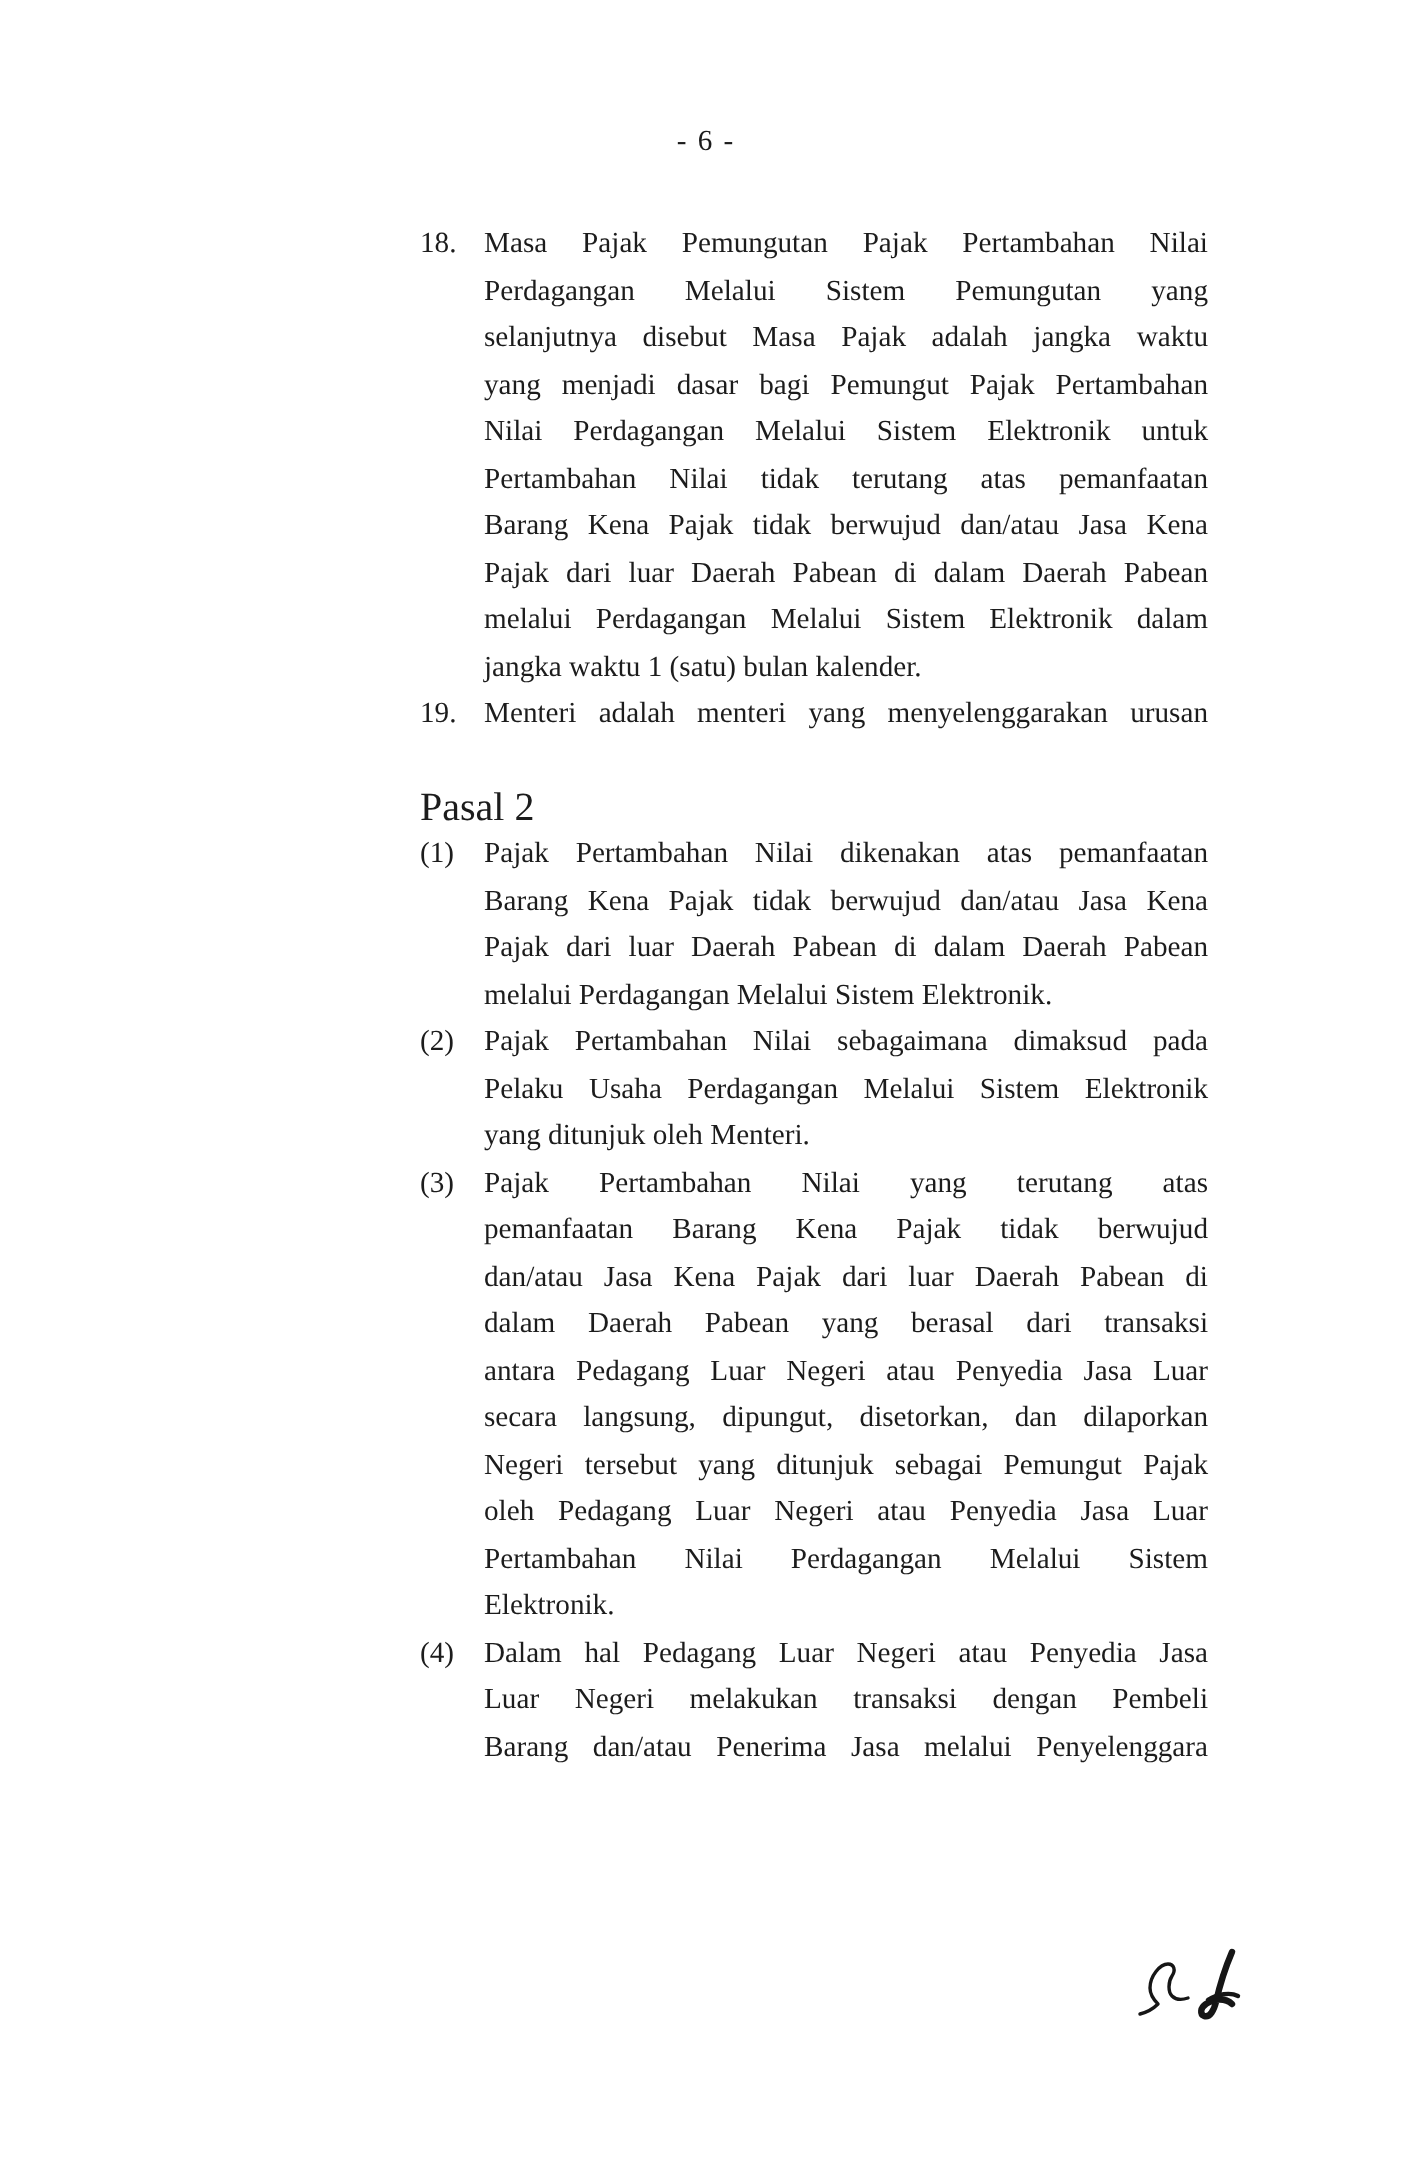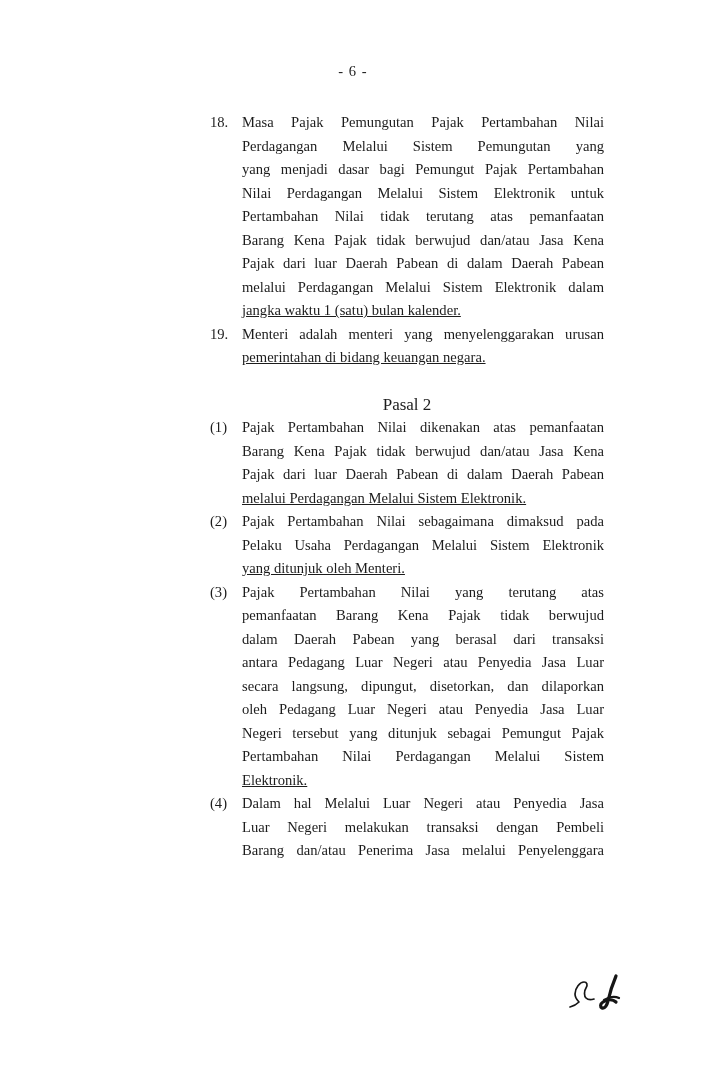"selanjutnya disebut Masa Pajak adalah" div.line { html: none -> <div>selanjutnya disebut Masa Pajak adalah jangka waktu</div> }
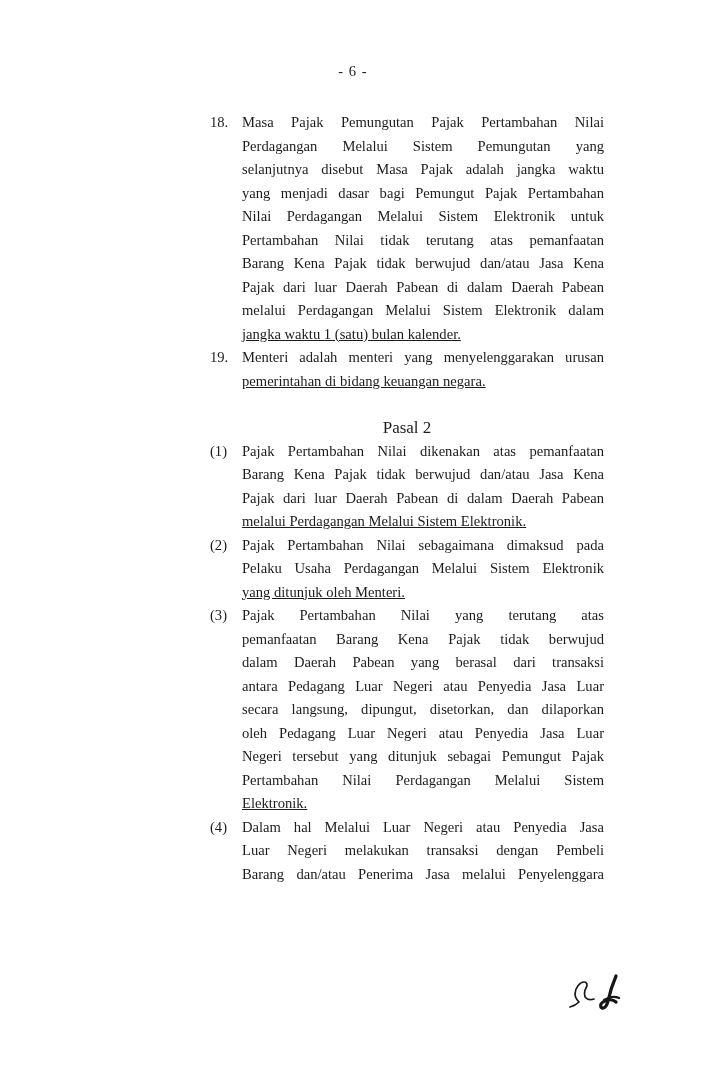"jangka waktu 1 (satu) bulan" .line.endpara { text-decoration: underline -> none }
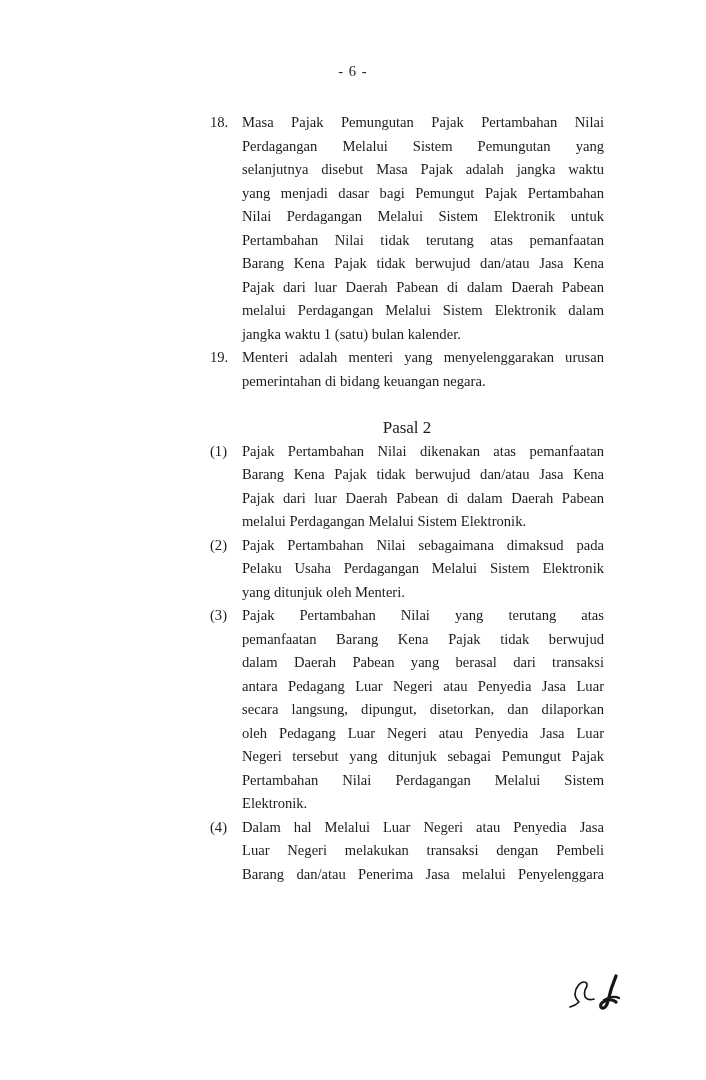"pemerintahan di bidang keuangan negara." div.line { html: <div>pemerintahan di bidang keuangan negara.</div> -> none }
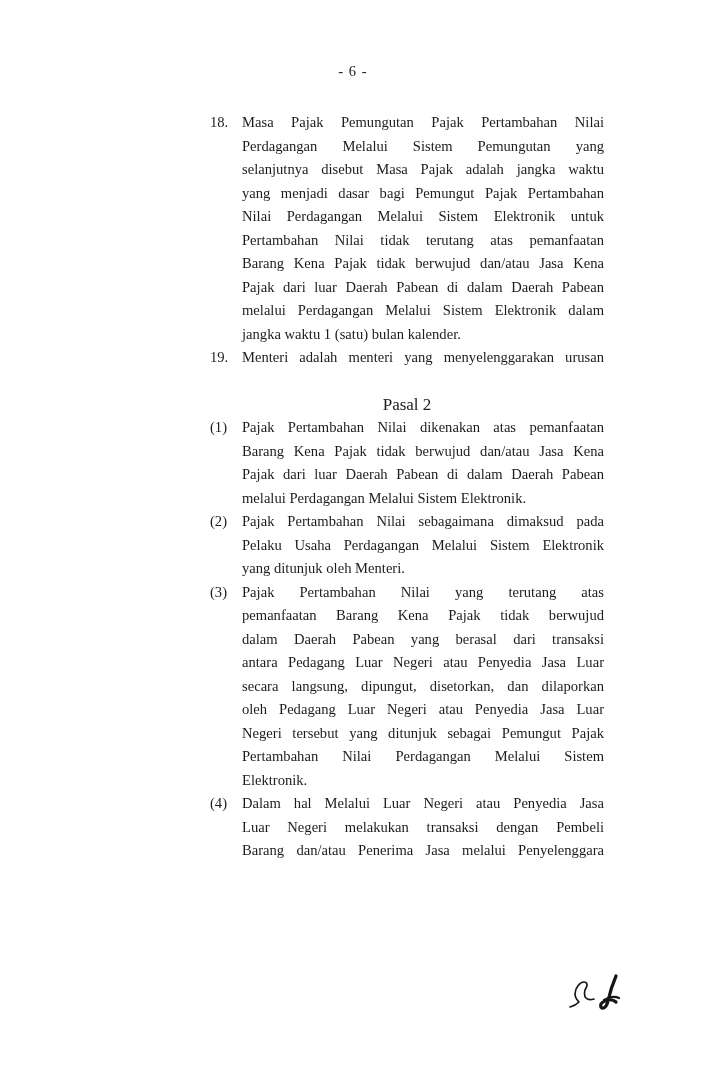"Pasal 2" .section-heading { font-size: 17px -> 20px; text-align: center -> left }
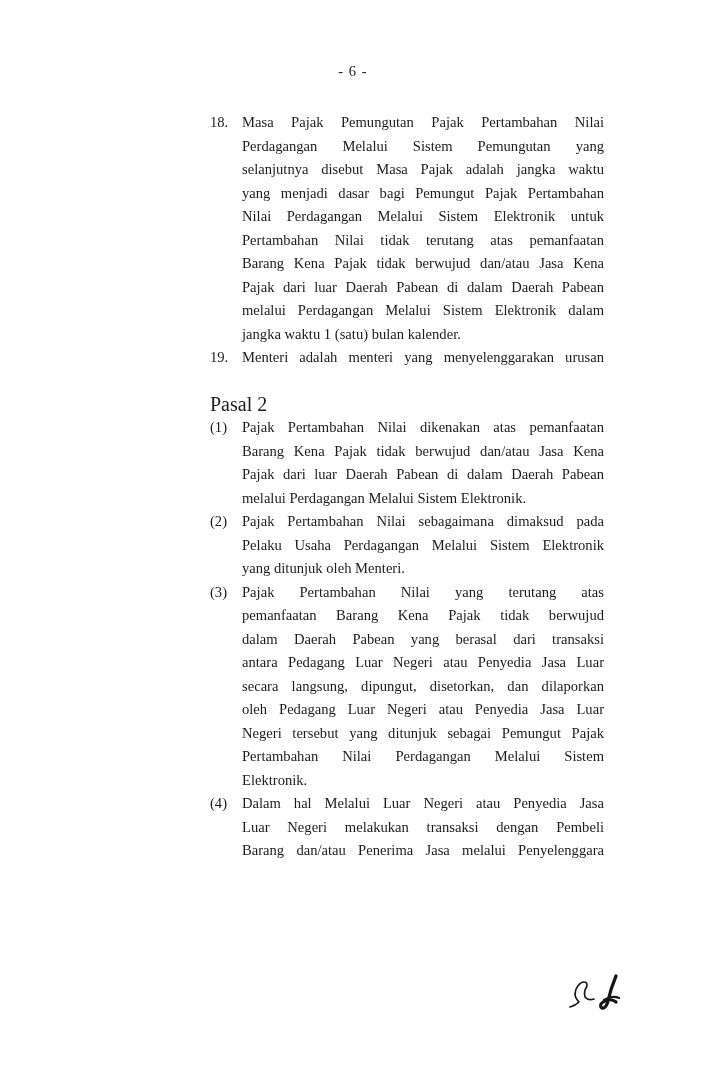"dan/atau Jasa Kena Pajak dari" div.line { html: none -> <div>dan/atau Jasa Kena Pajak dari luar Daerah Pabean di</div> }
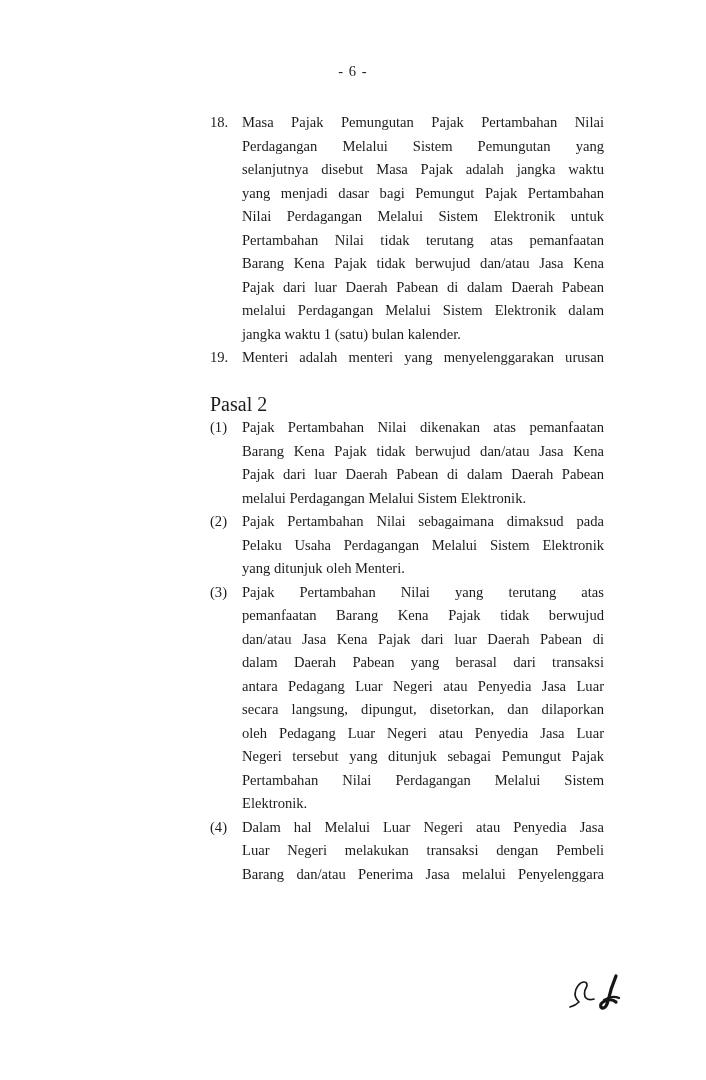"oleh Pedagang Luar Negeri atau" div.line { order: before "Negeri tersebut yang ditunjuk sebagai" -> after "Negeri tersebut yang ditunjuk sebagai" }
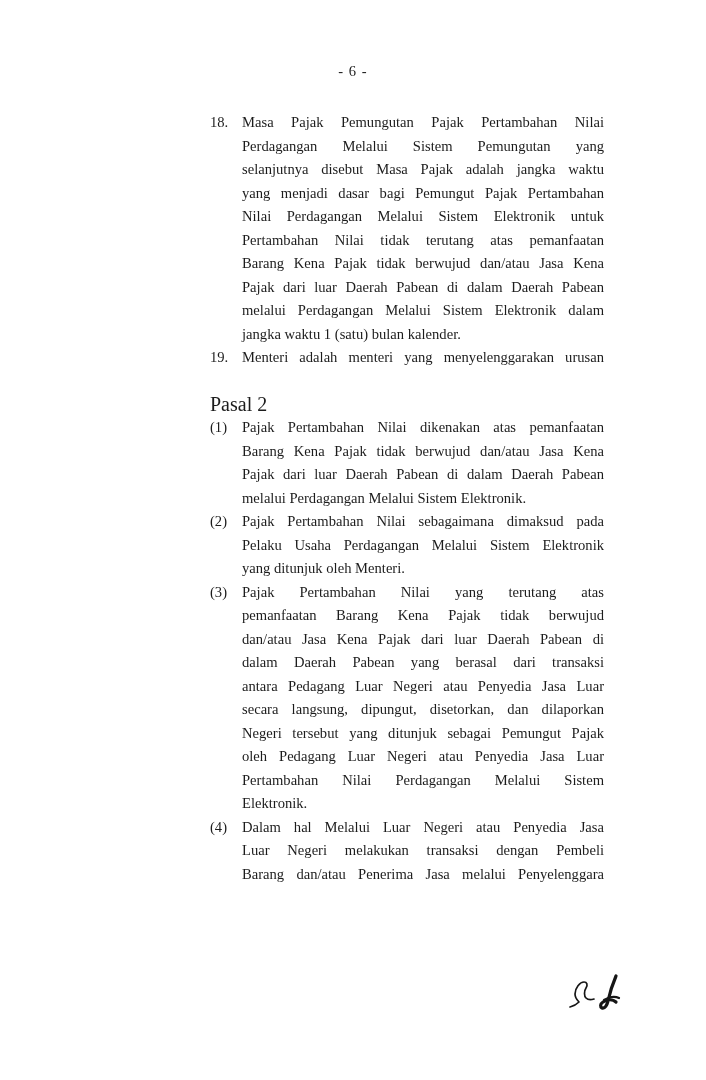"Dalam hal Melalui Luar Negeri" div.line { text: Melalui -> Pedagang }
